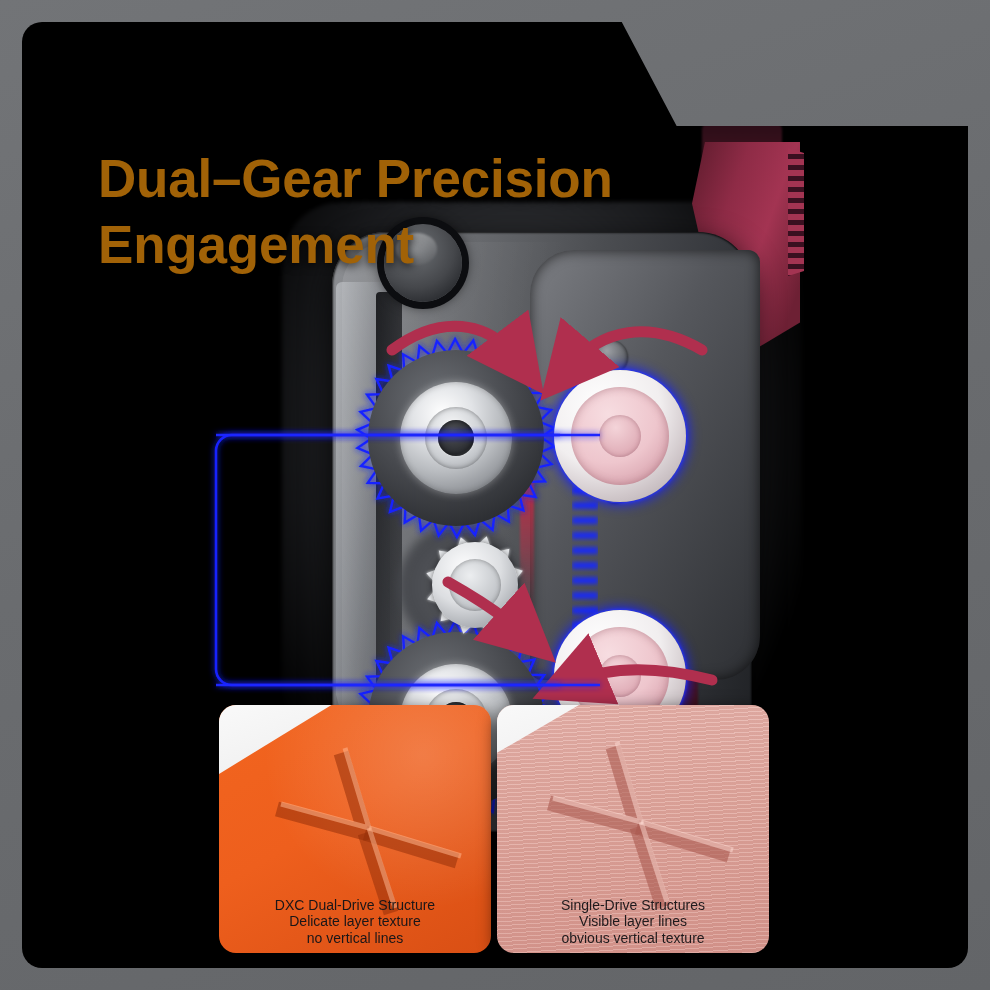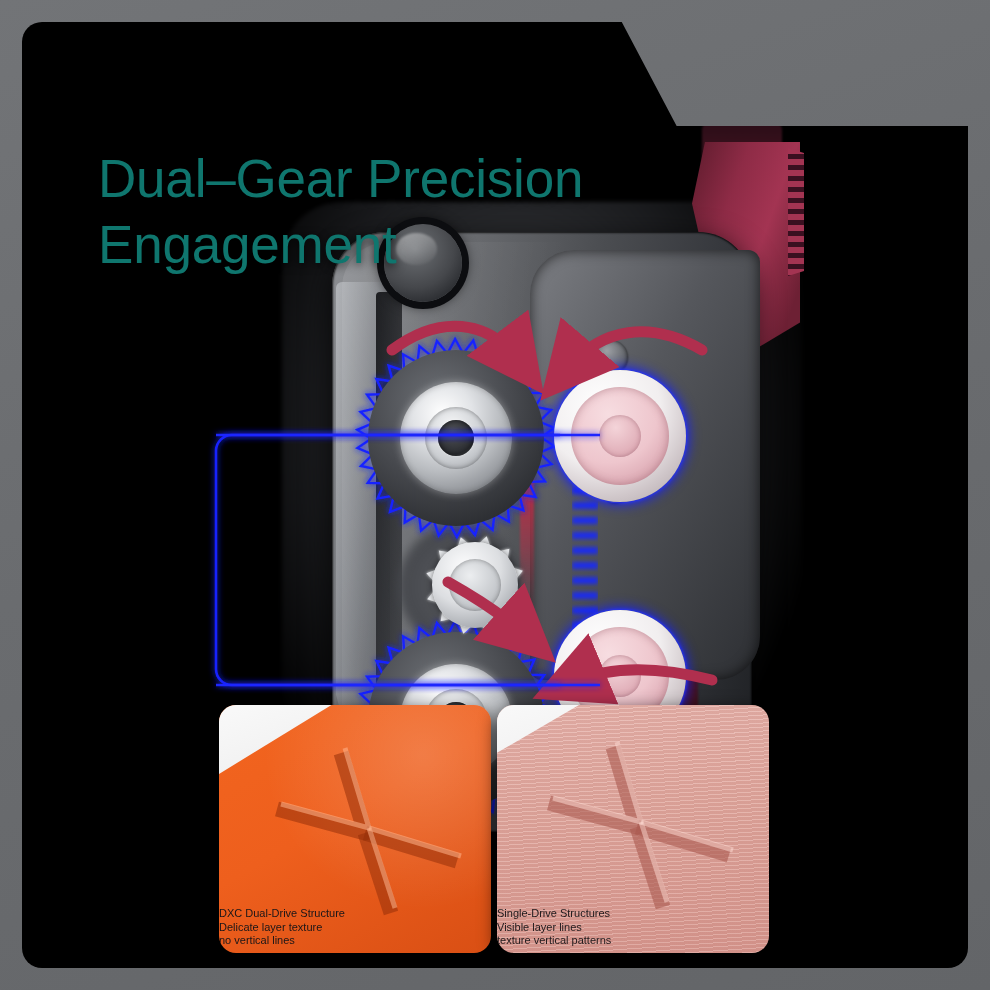"Dual–Gear Precision" .title { color: #0f766e -> #a16207; font-weight: 400 -> 700 }
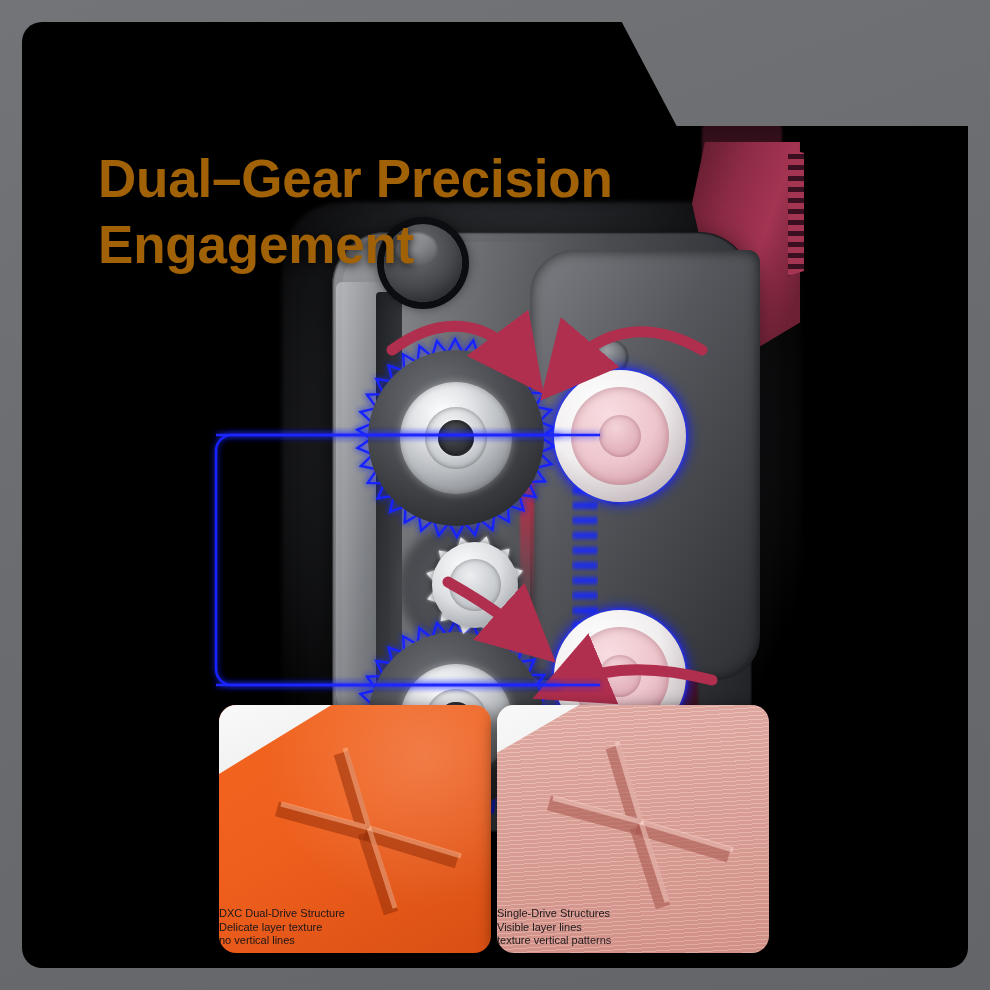"DXC Dual-Drive Structure" .inset-cap { font-size: 11px -> 14px; text-align: none -> center }
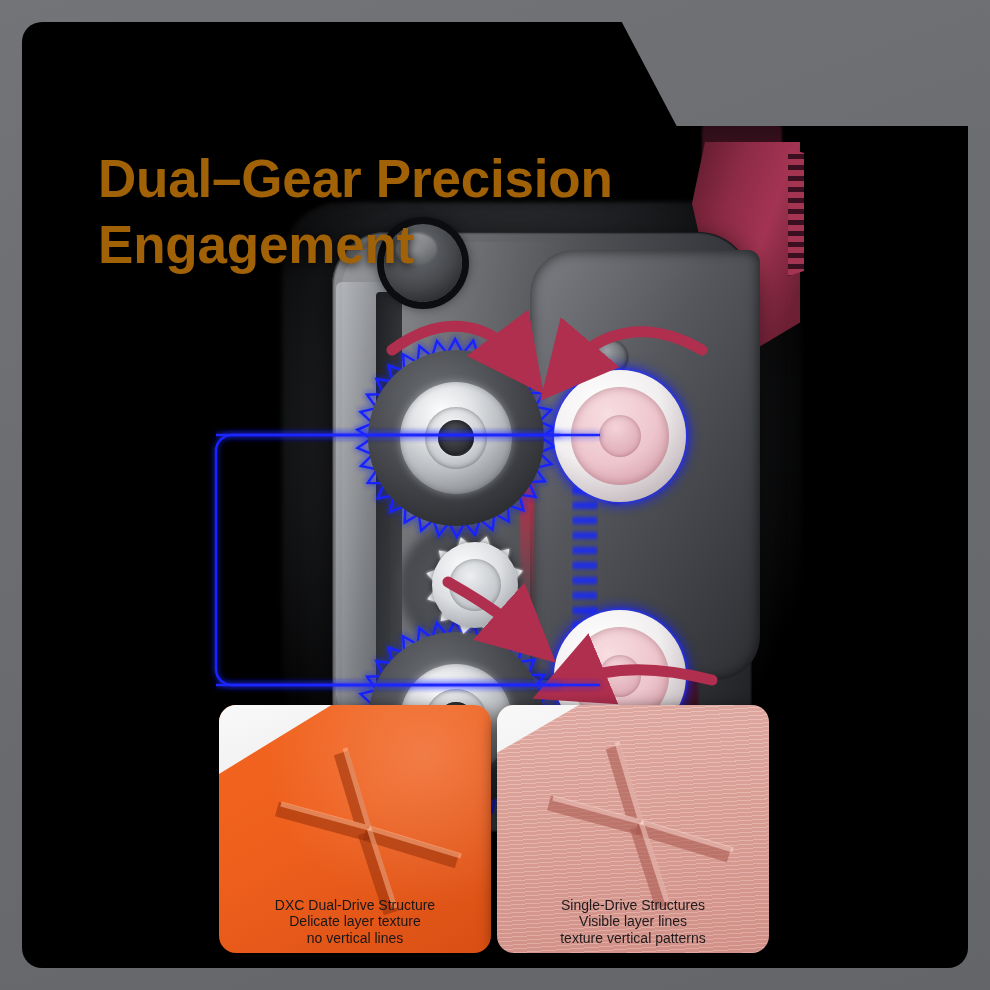"Single-Drive Structures" div.inset-cap { text: texture vertical patterns -> obvious vertical texture }
